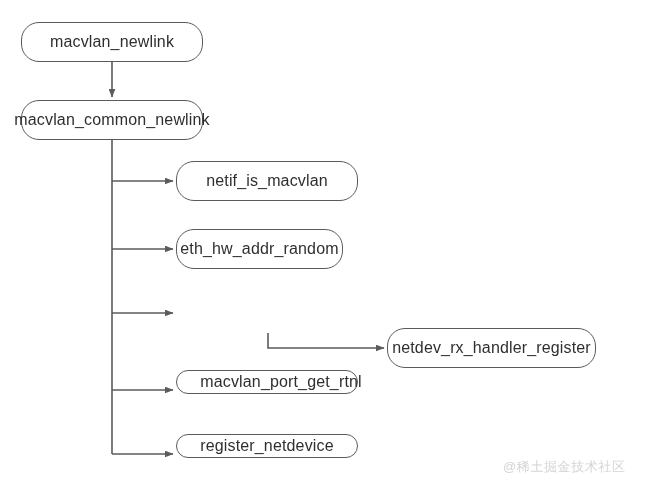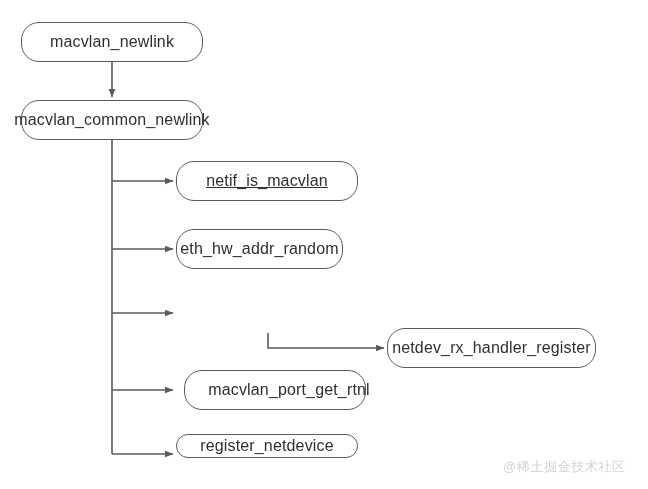"netif_is_macvlan" div.node { text-decoration: underline -> none }
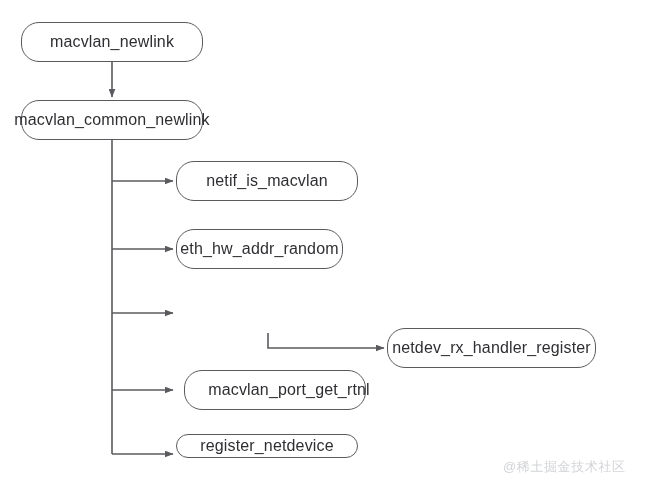"macvlan_port_get_rtnl" div.node { height: 40px -> 24px; left: 184px -> 176px }
